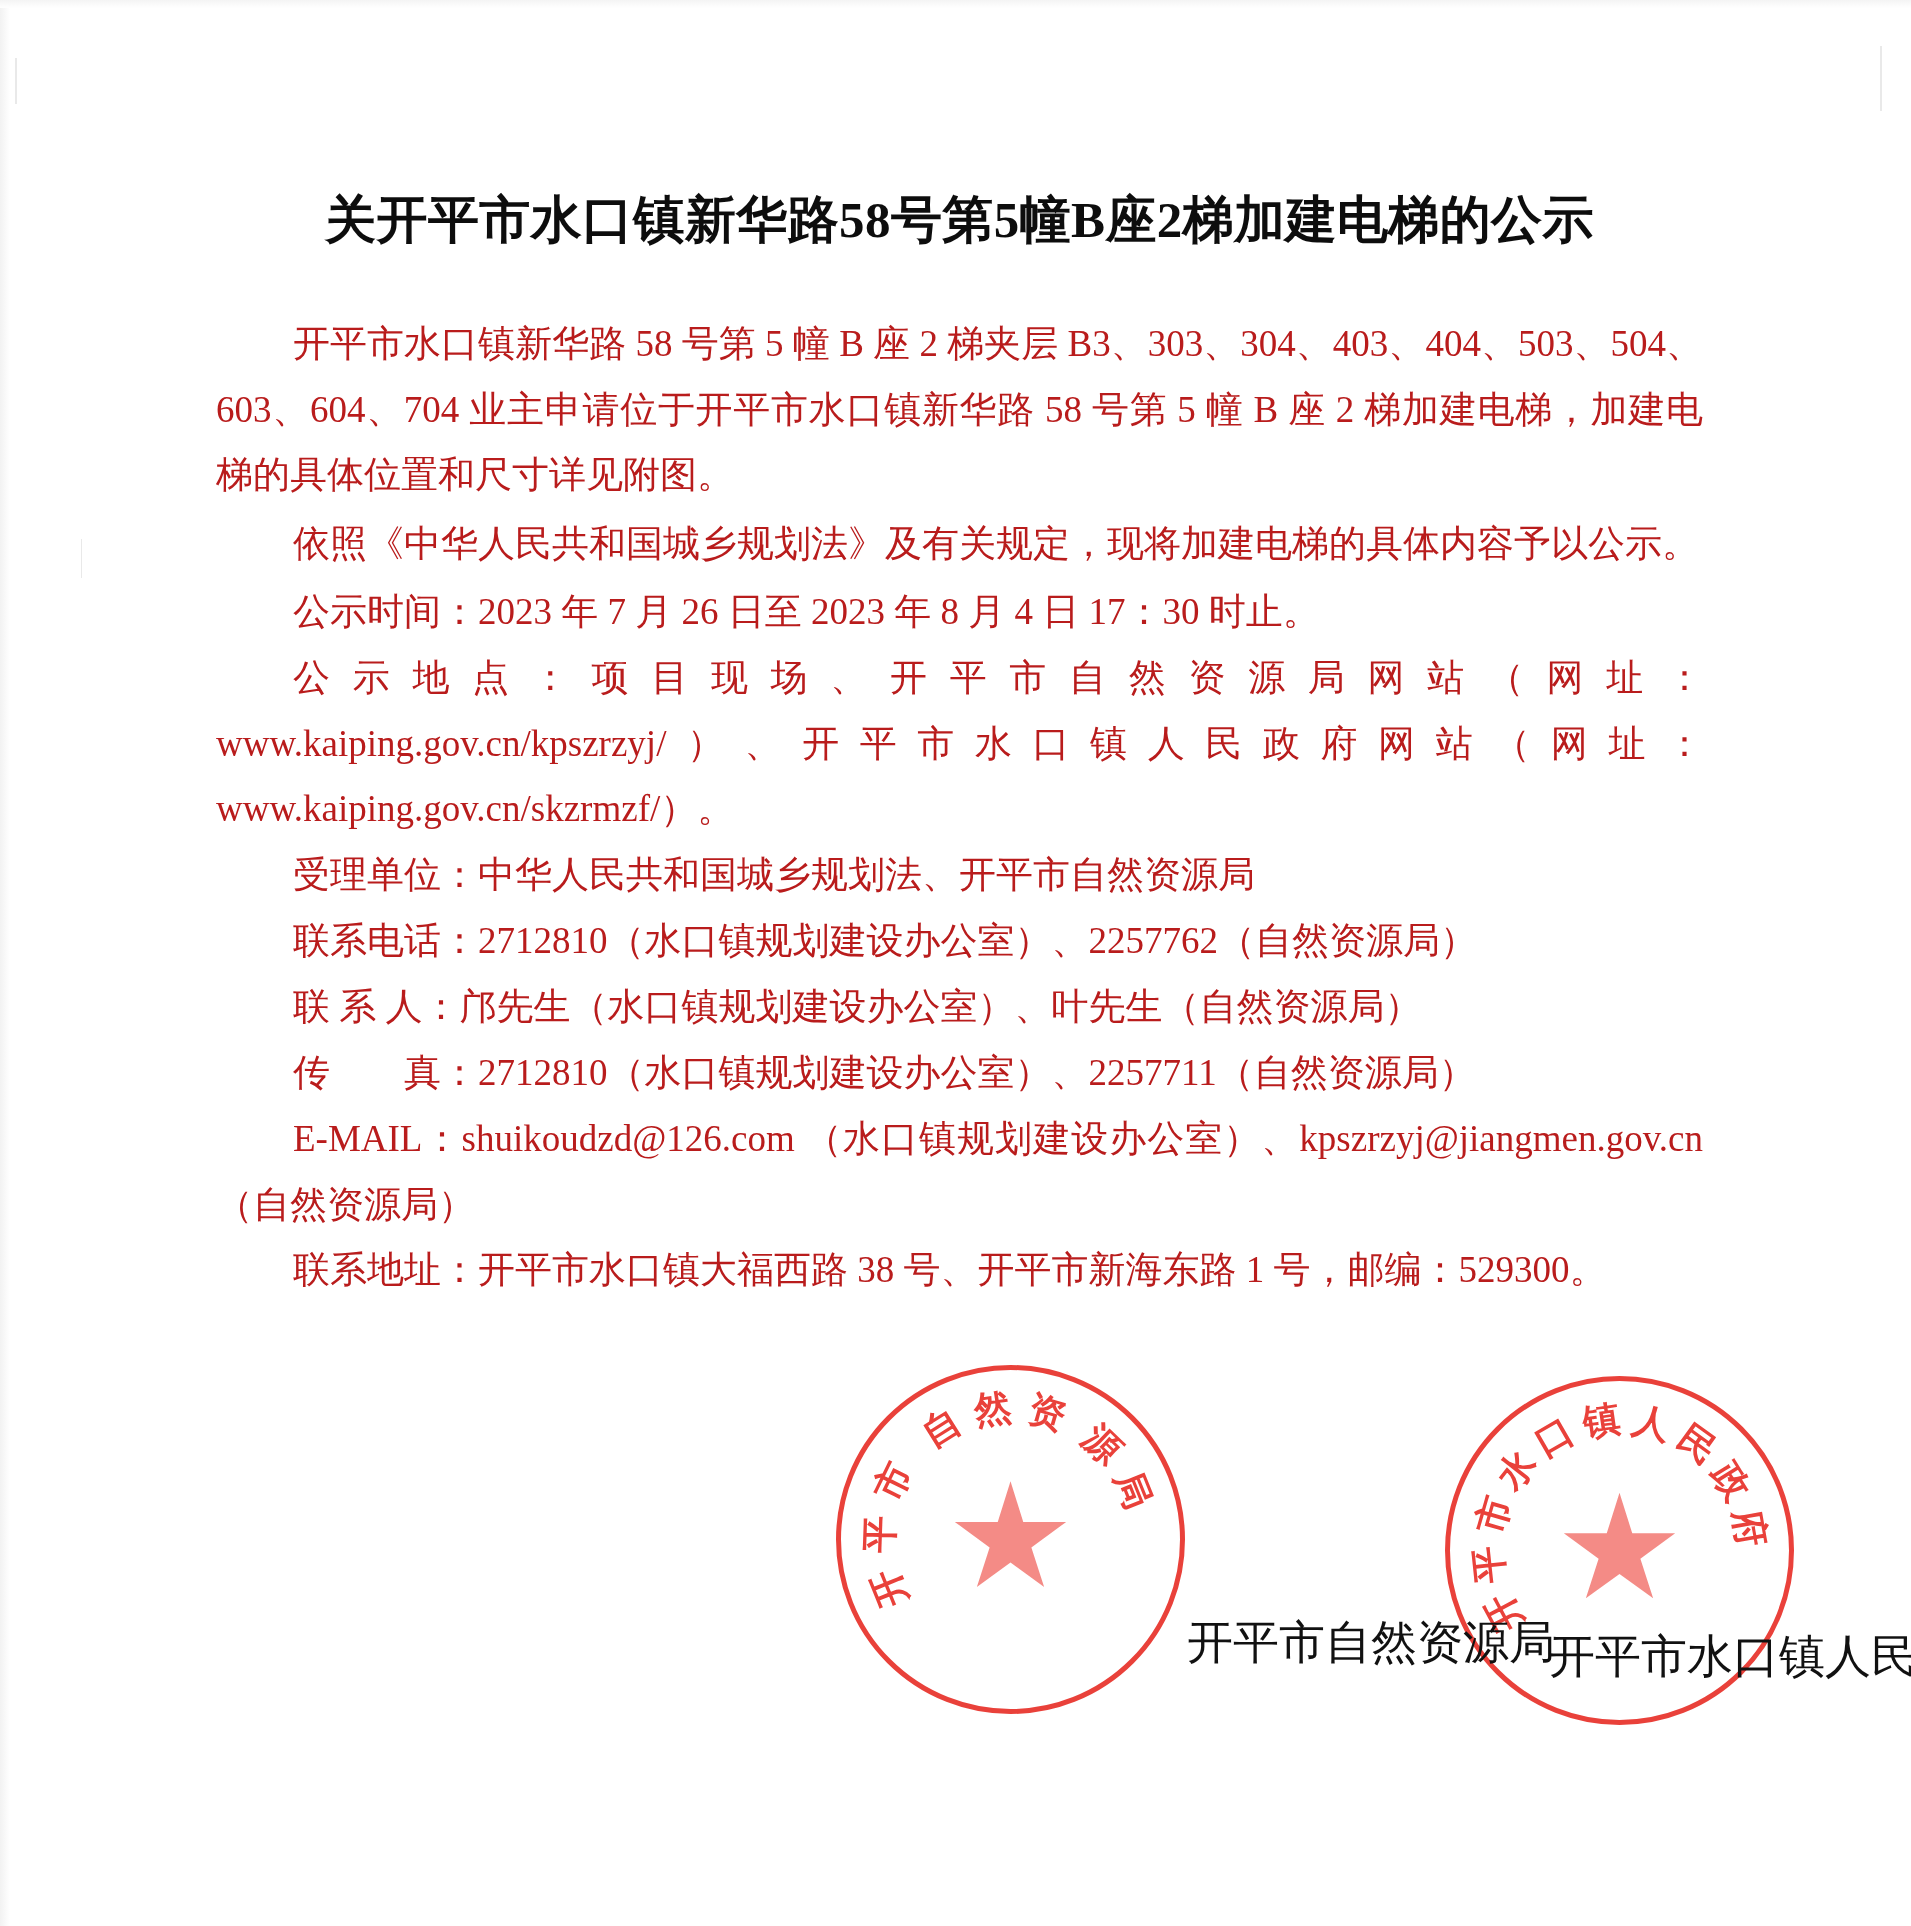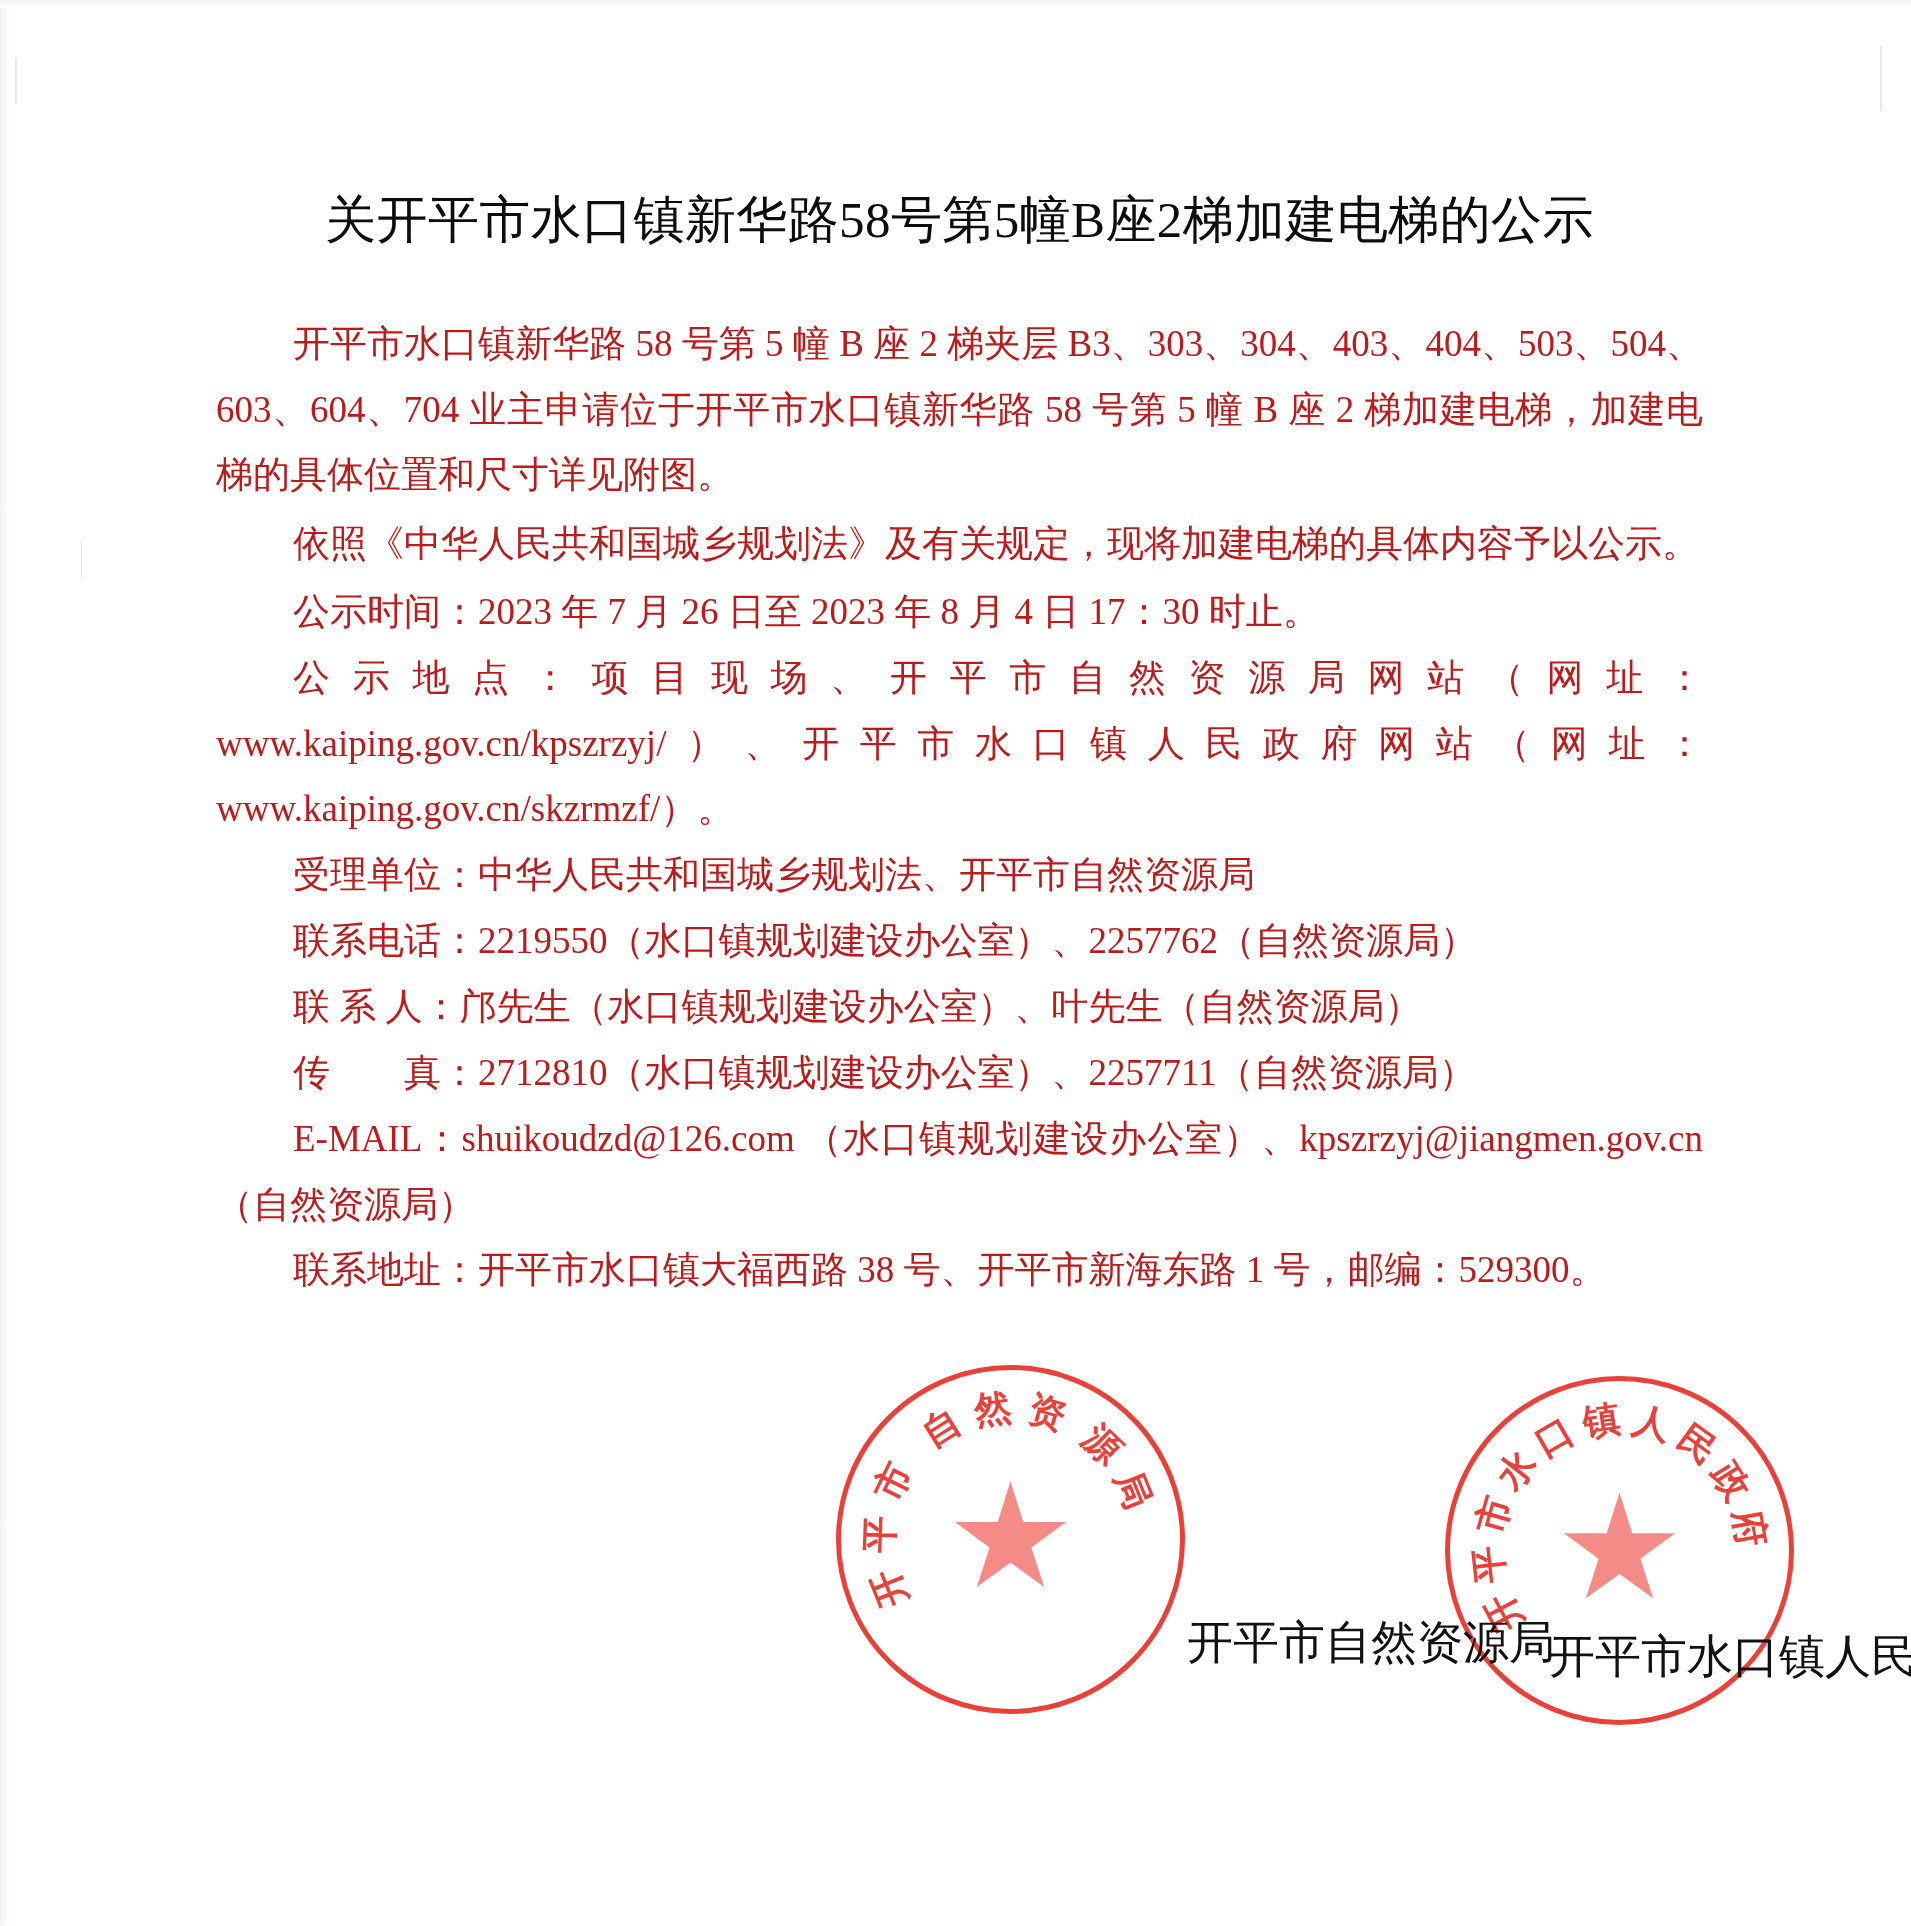"关开平市水口镇新华路58号第5幢B座2梯加建电梯的公示" .doc-title { font-weight: normal -> bold }
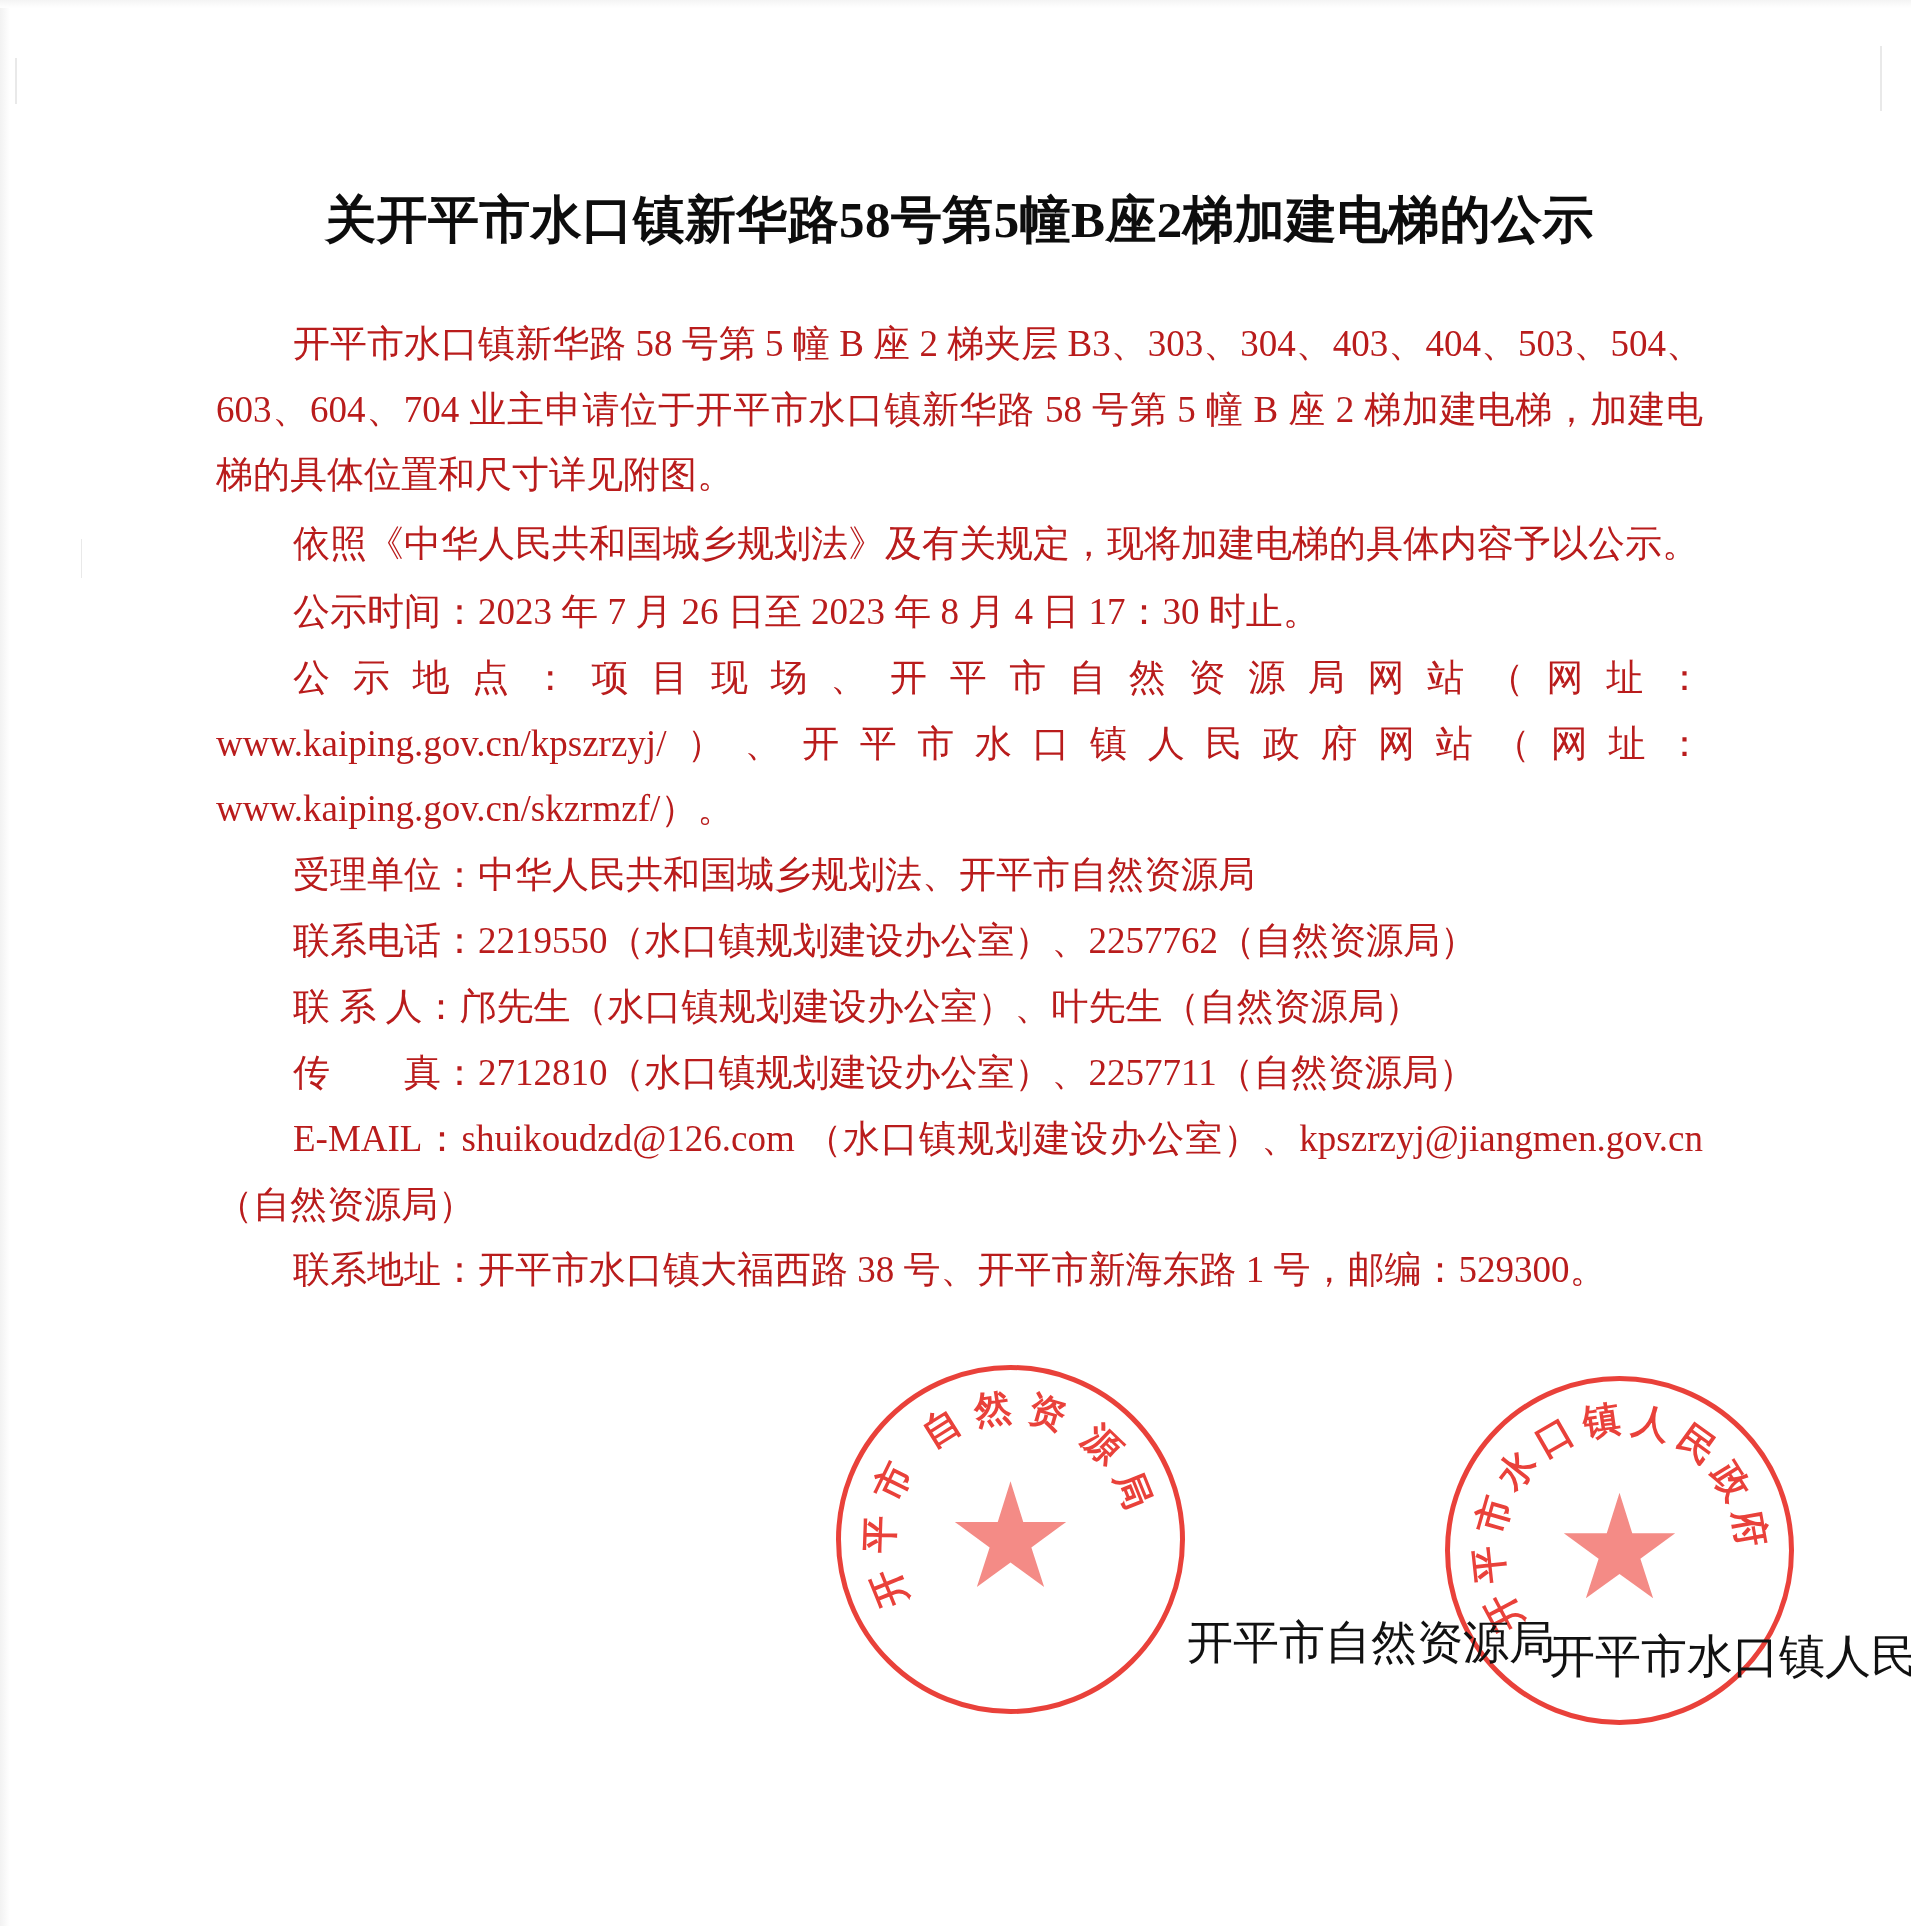"2219550（水口镇规划建设办公室）、2257762（自然资源局）" span { text: 2219550 -> 2712810 }
